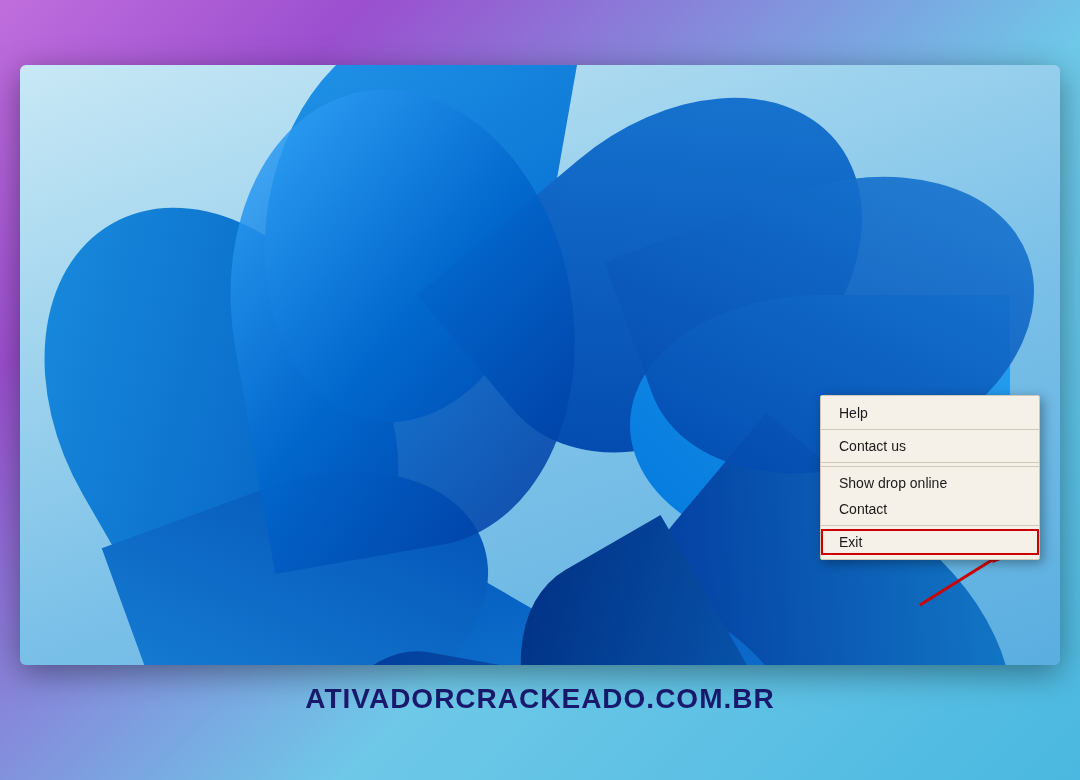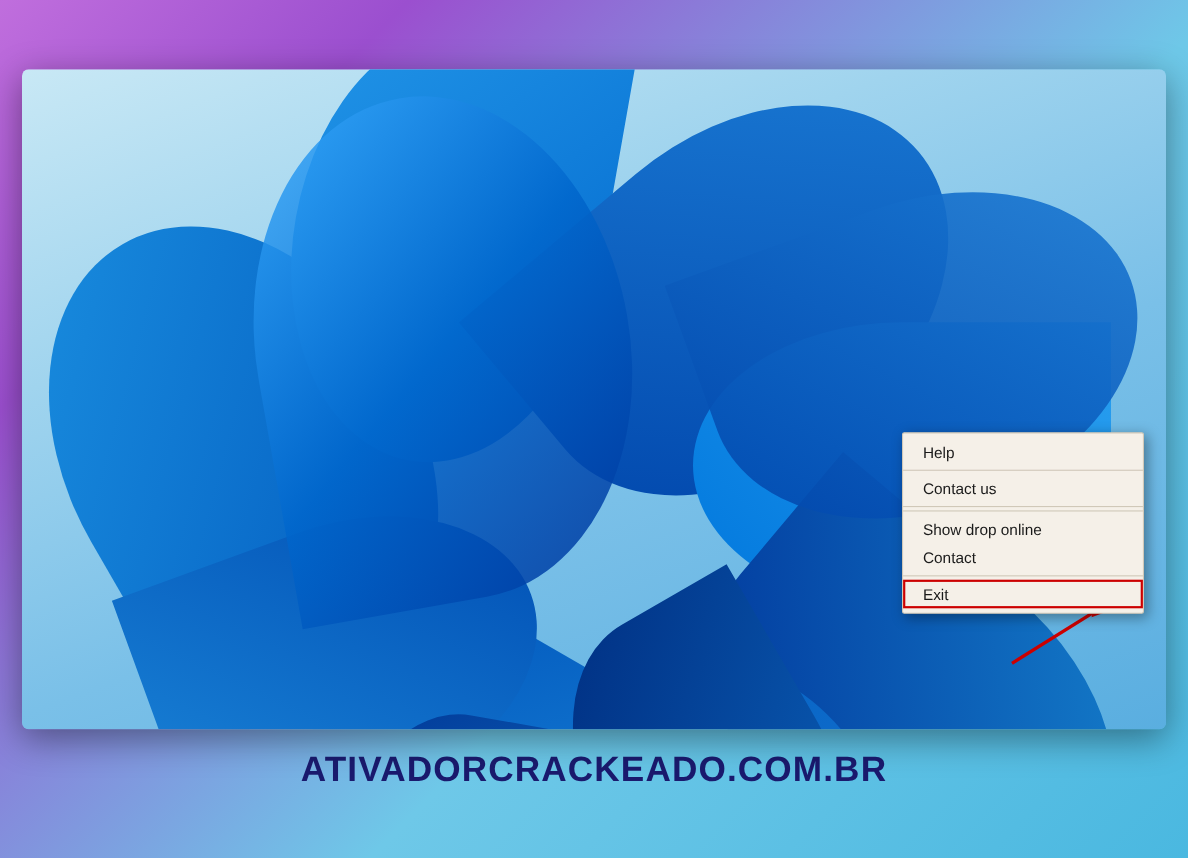"ATIVADORCRACKEADO.COM.BR" .watermark-text { font-size: 32px -> 28px }
